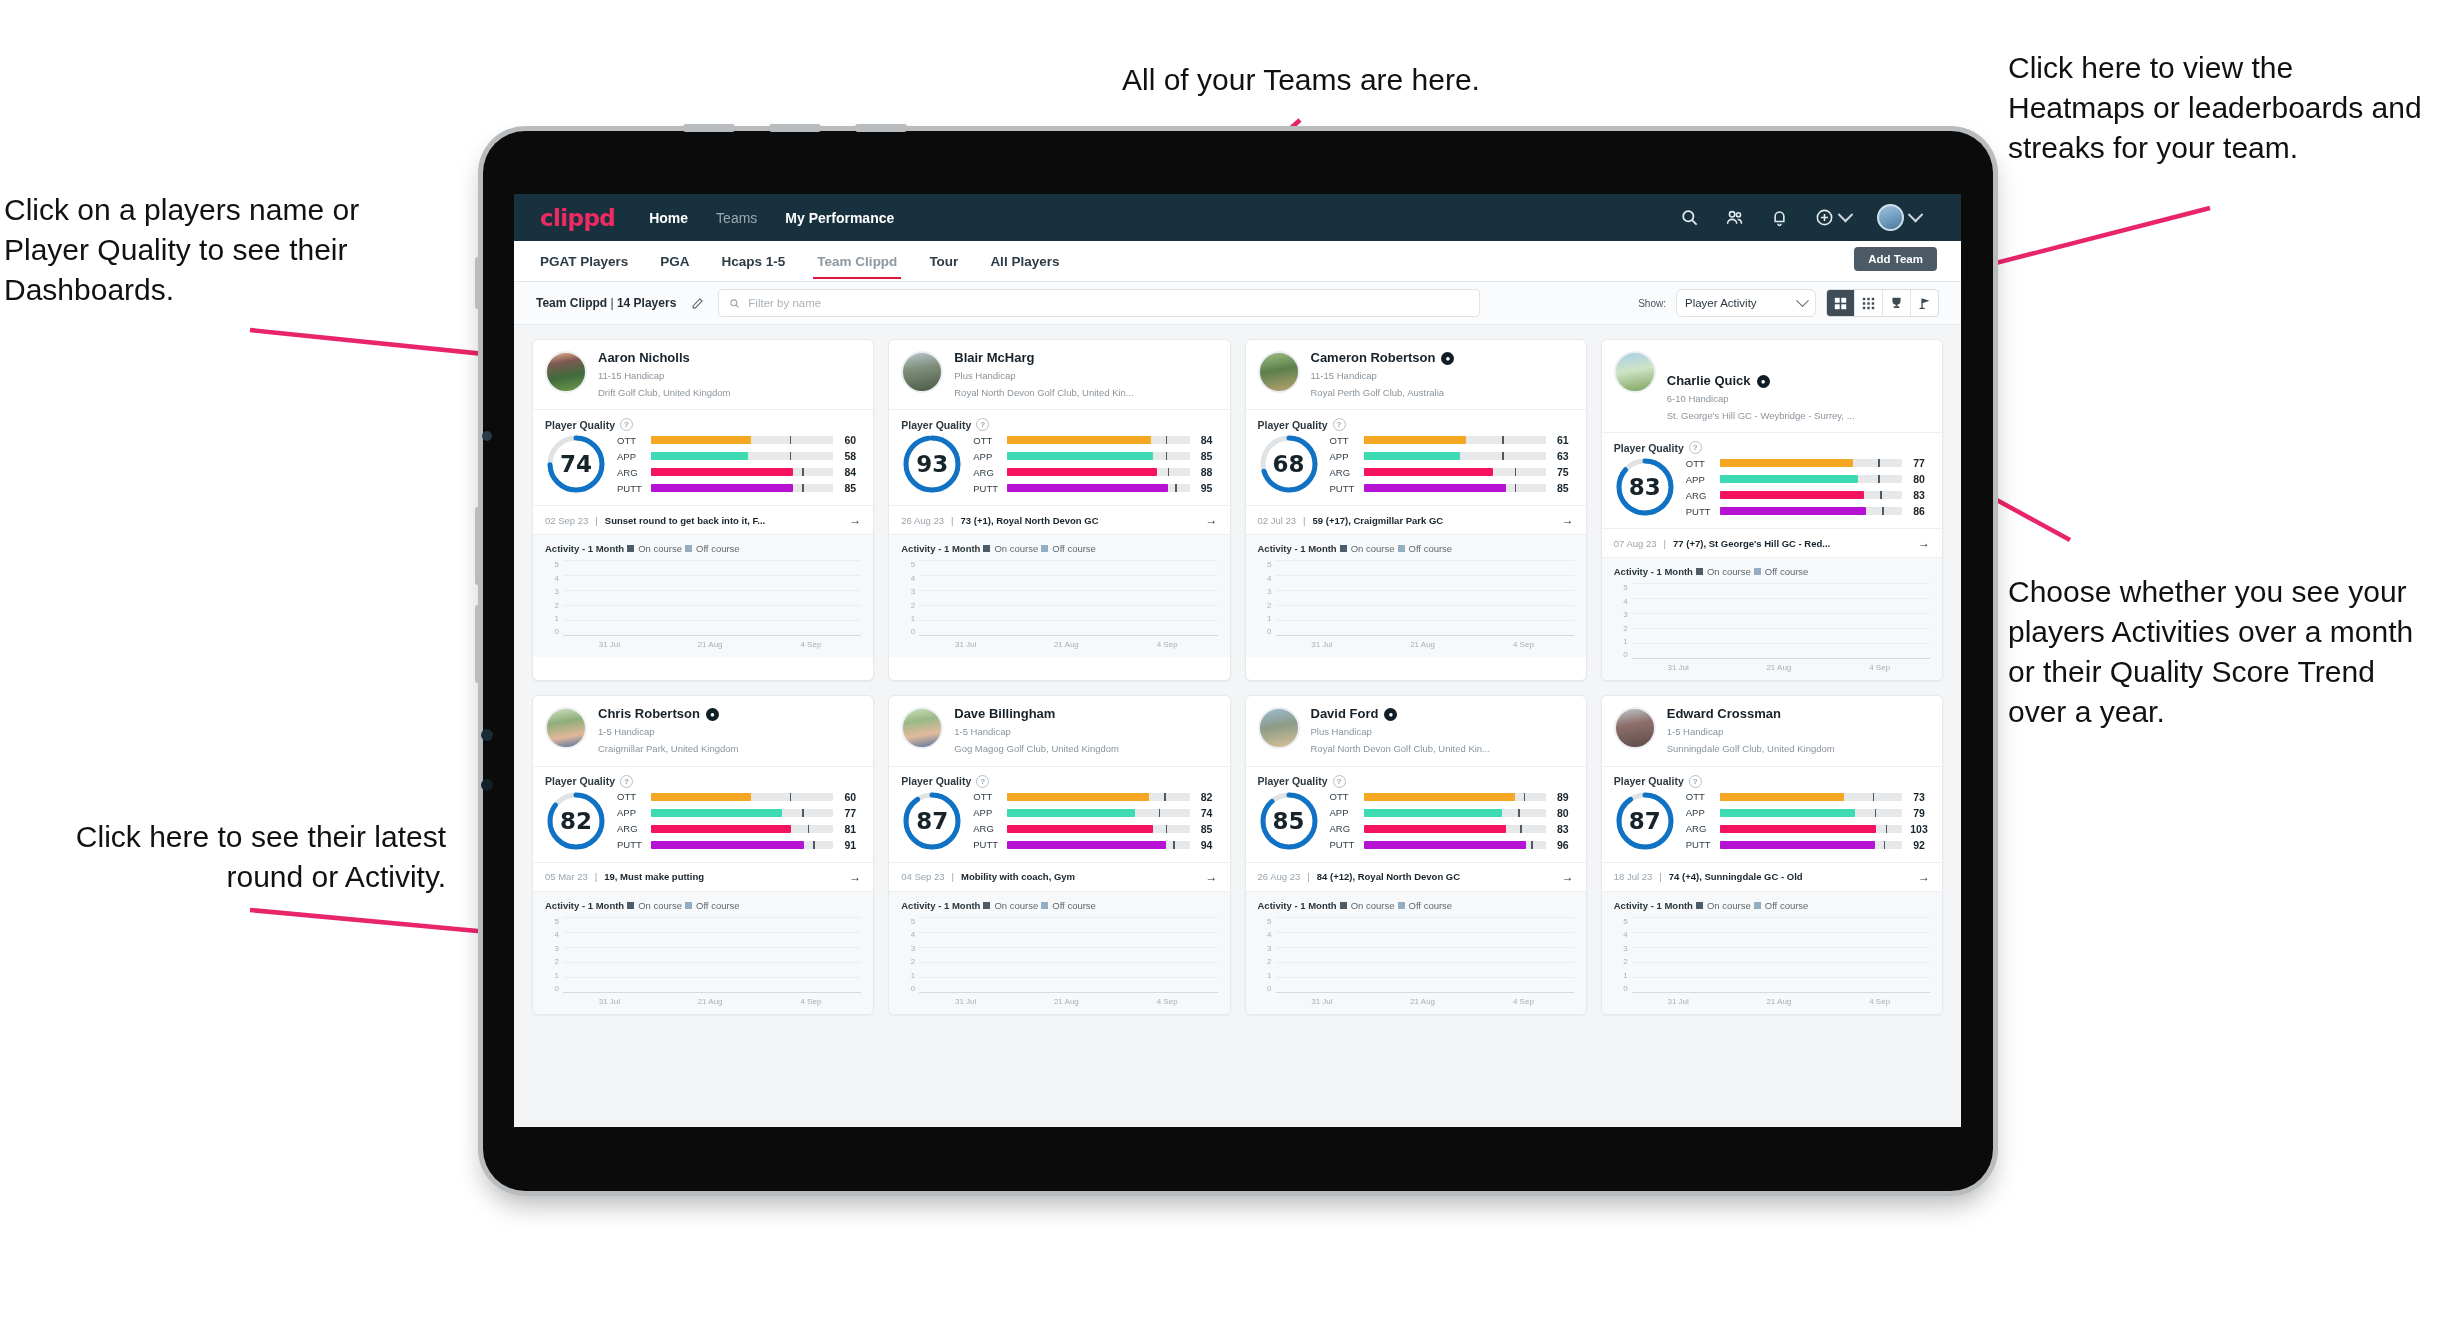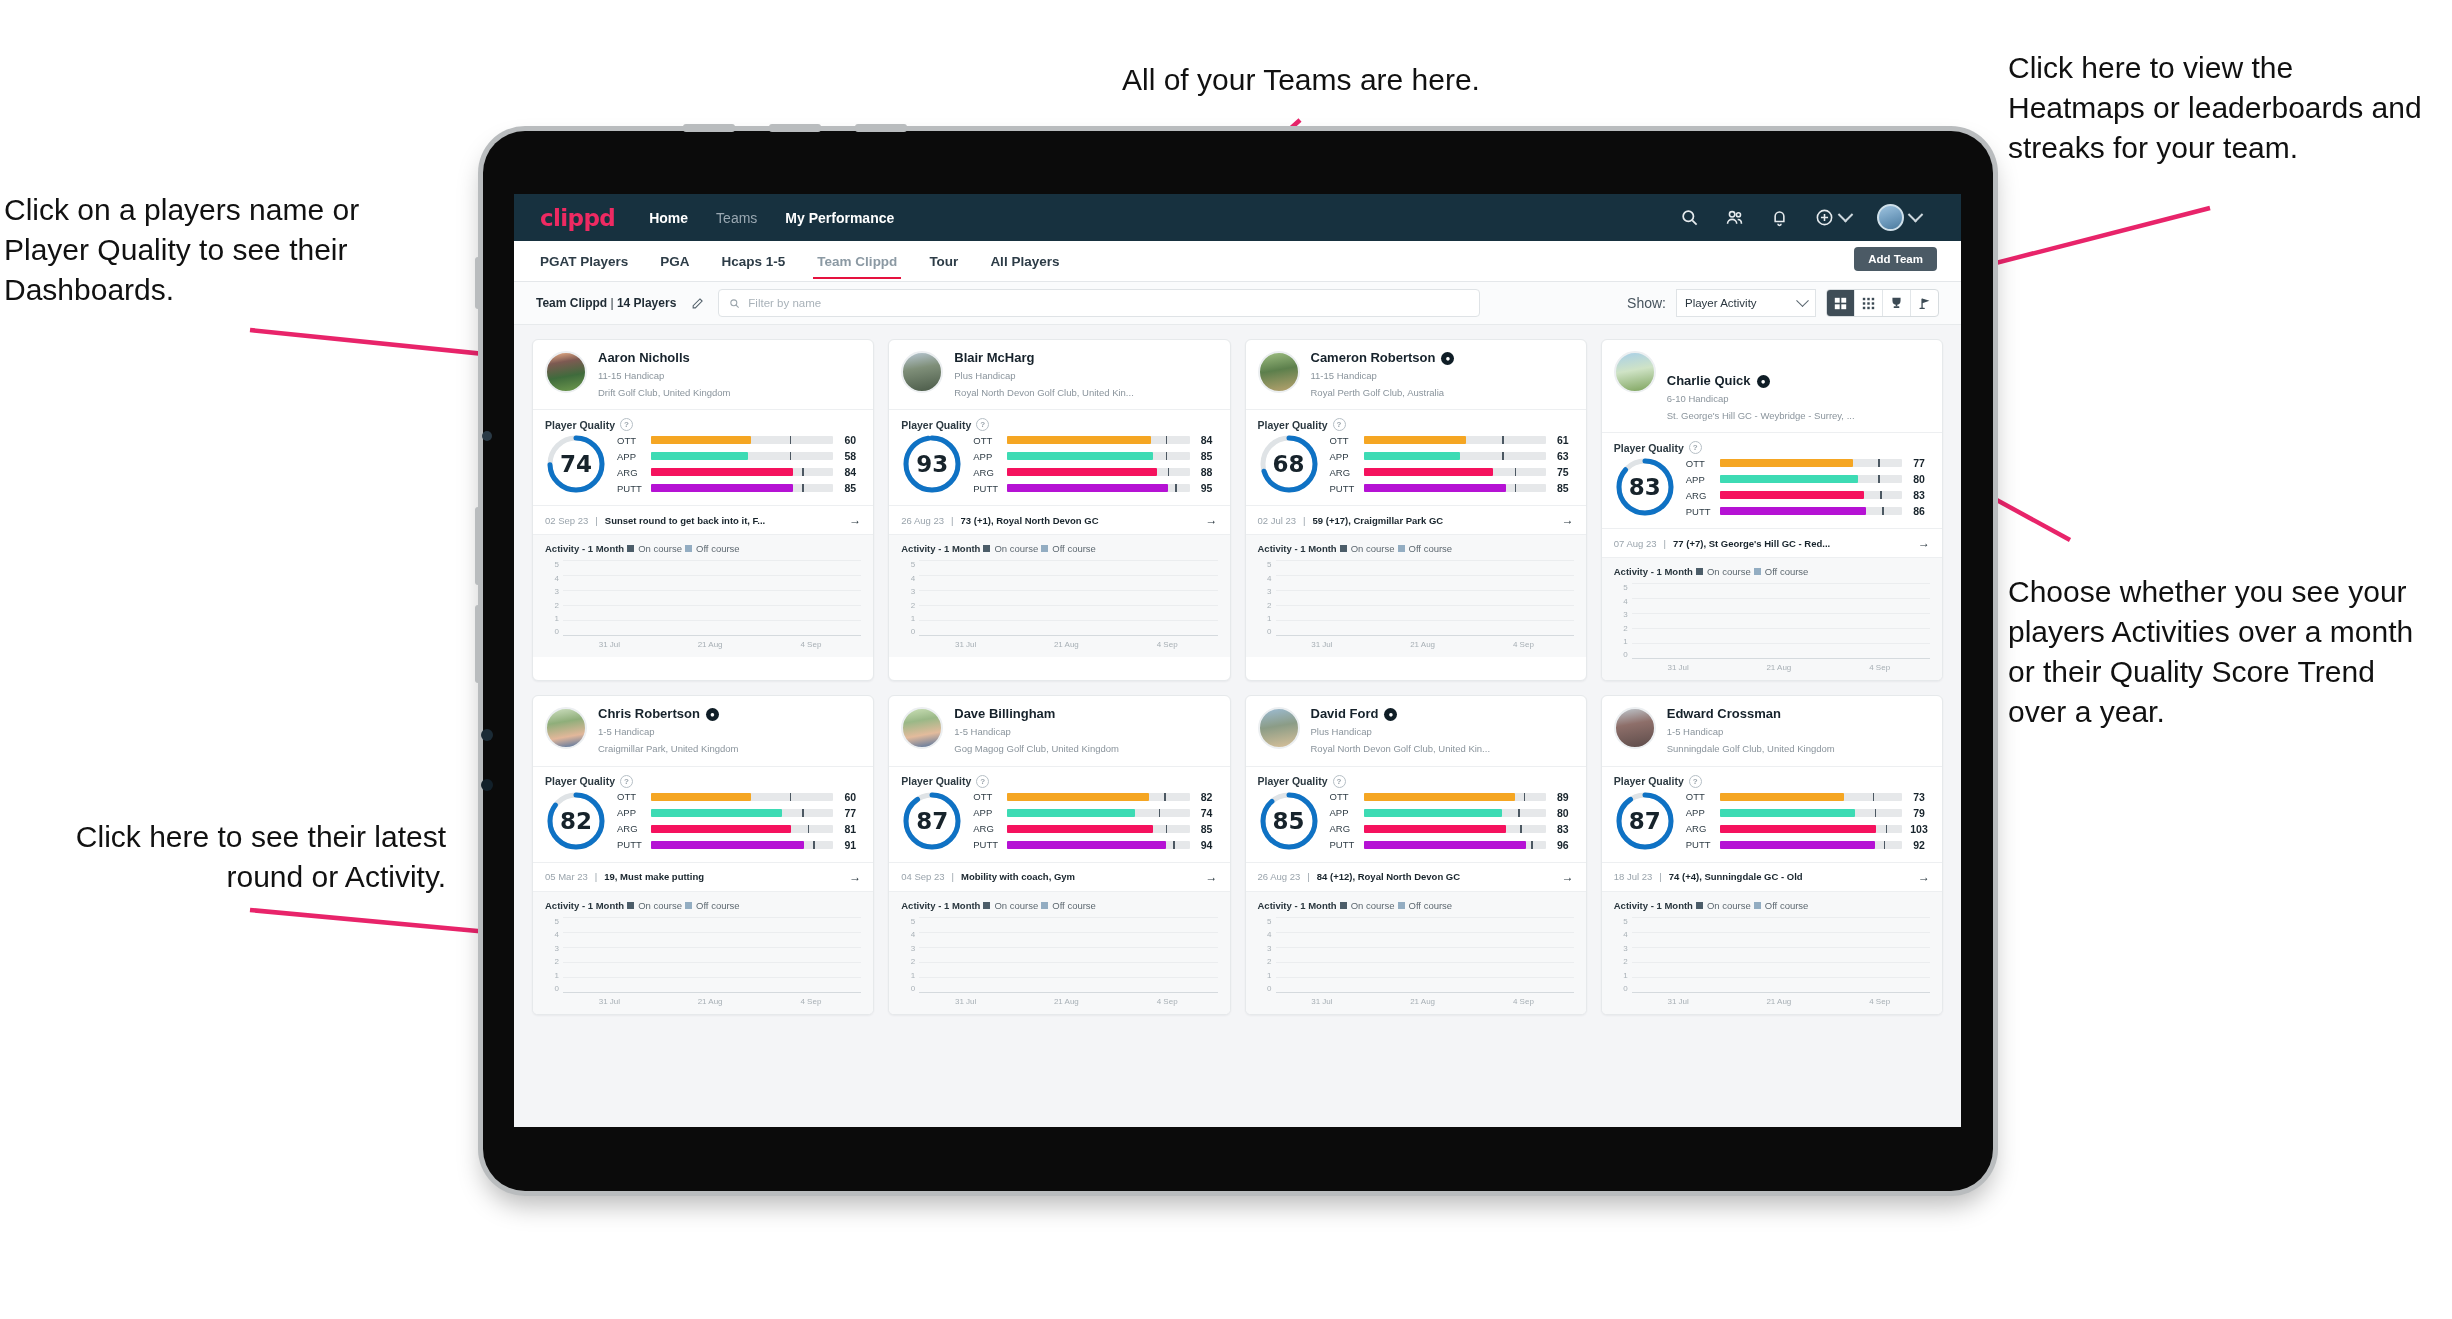"Show:" .showlabel { font-size: 14px -> 10px }
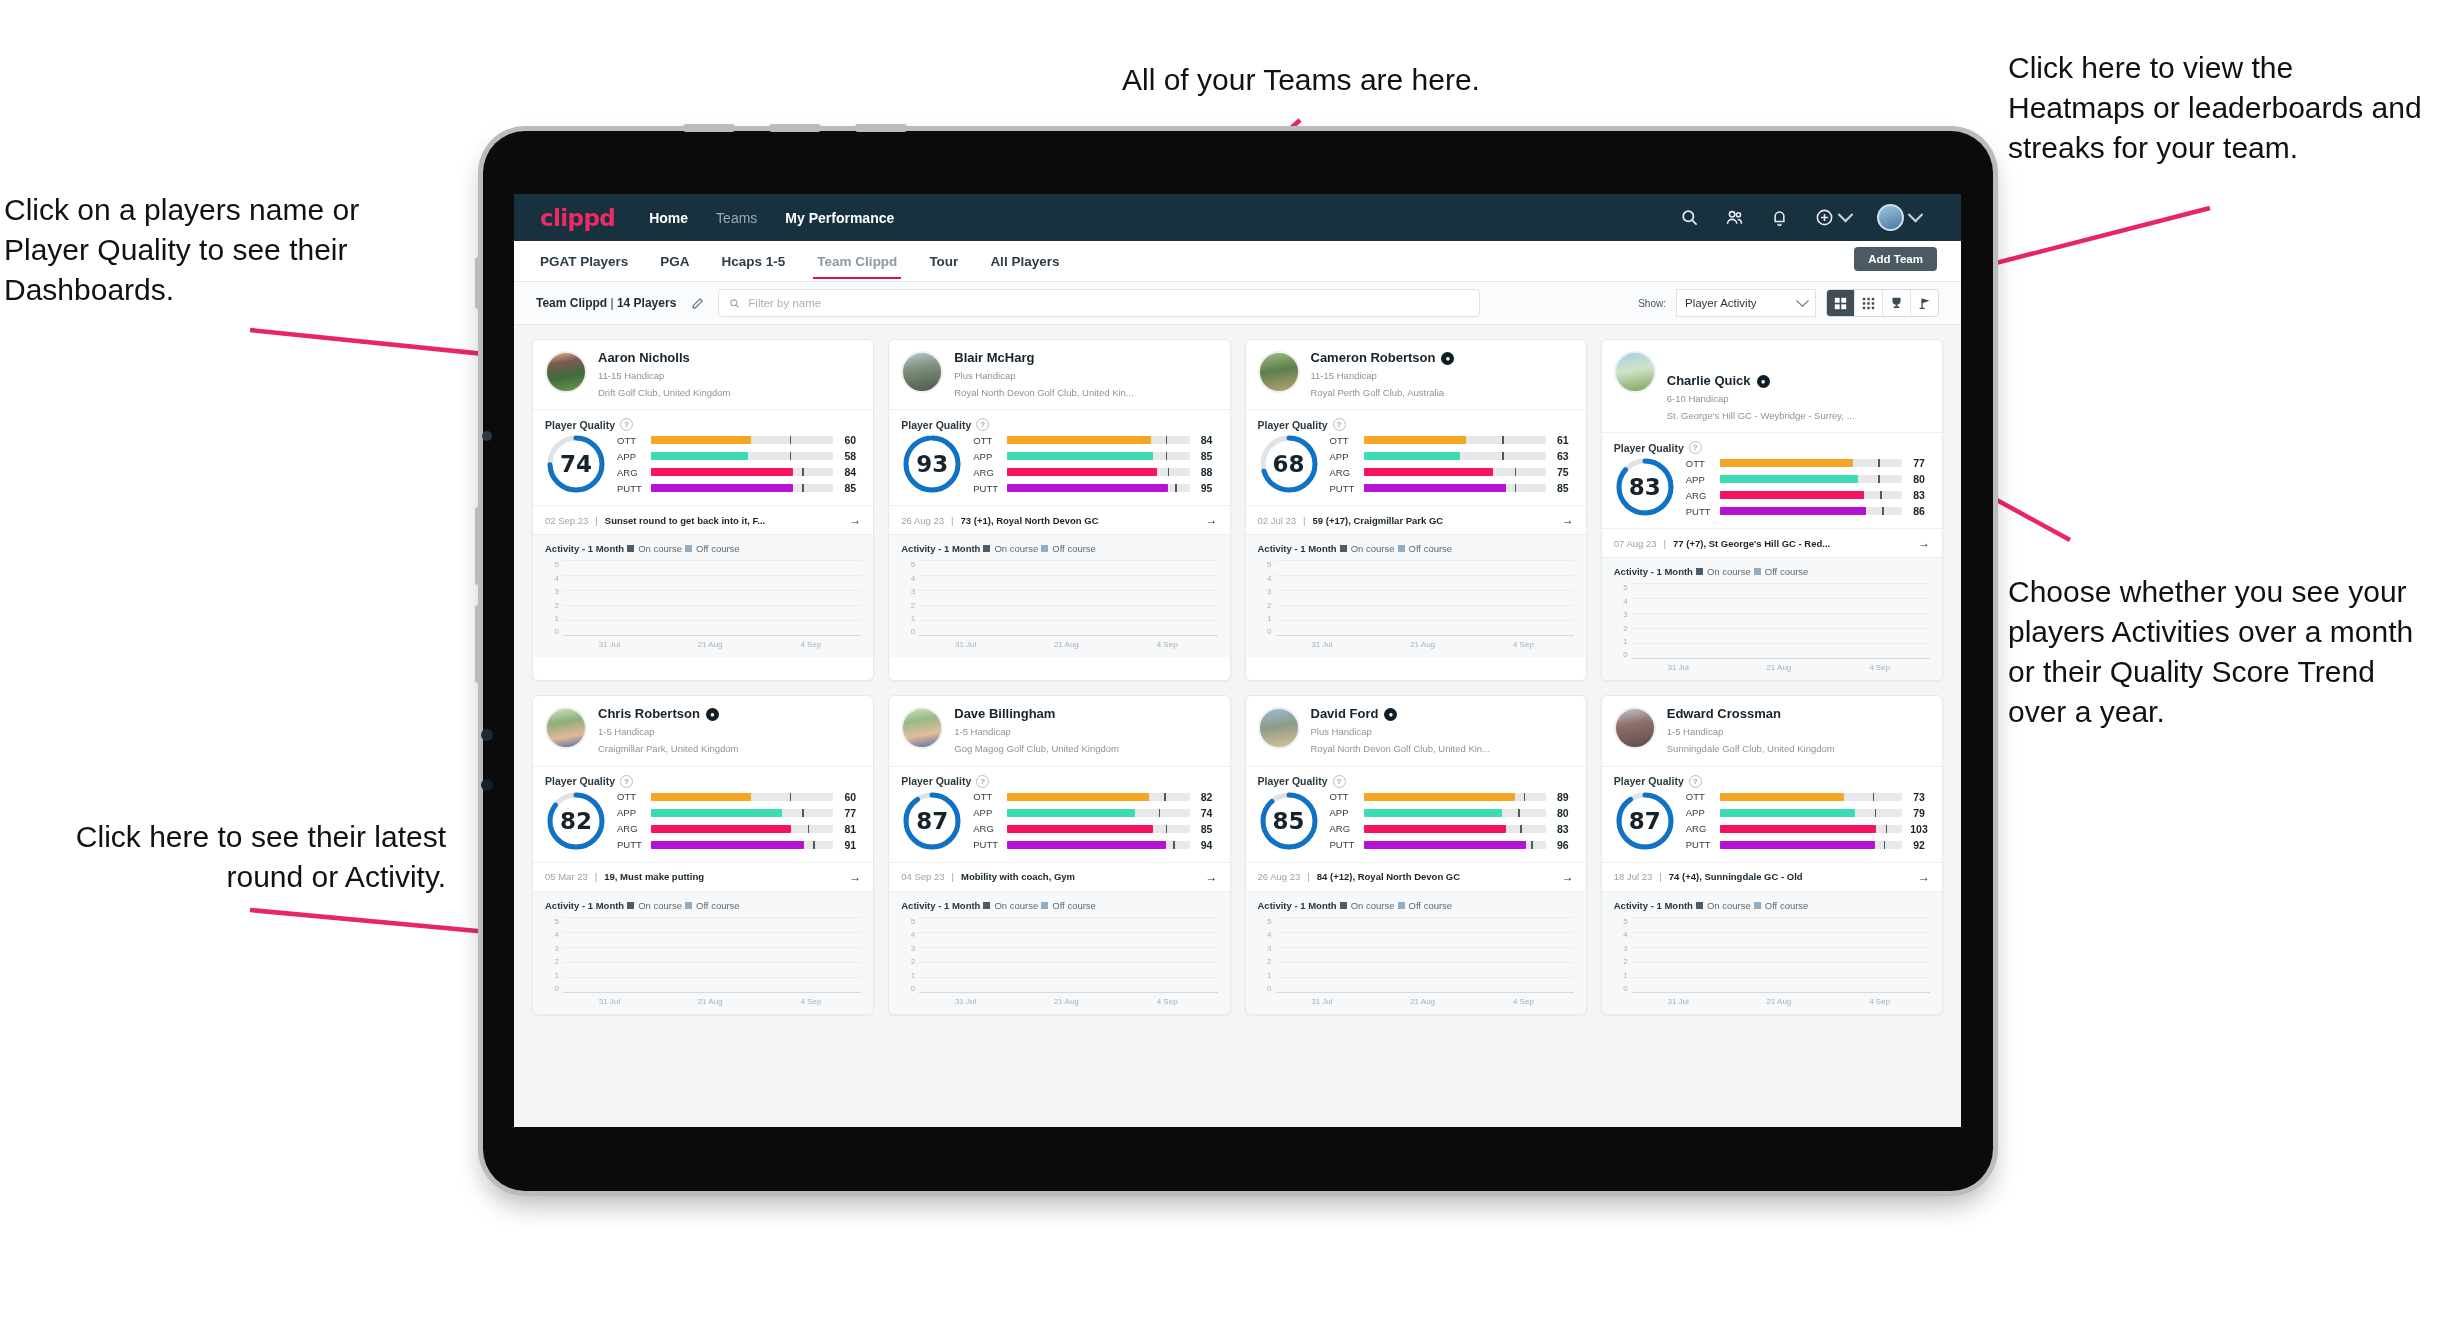"Player Activity" .select { border-radius: 0 -> 6px }
